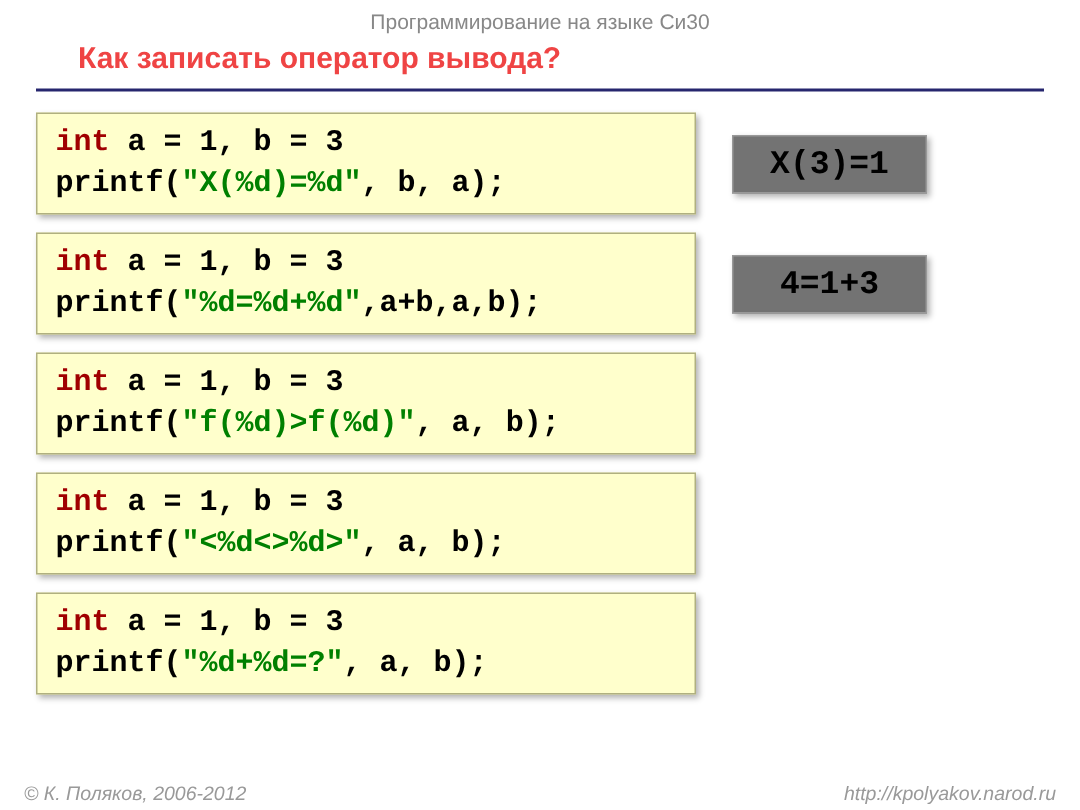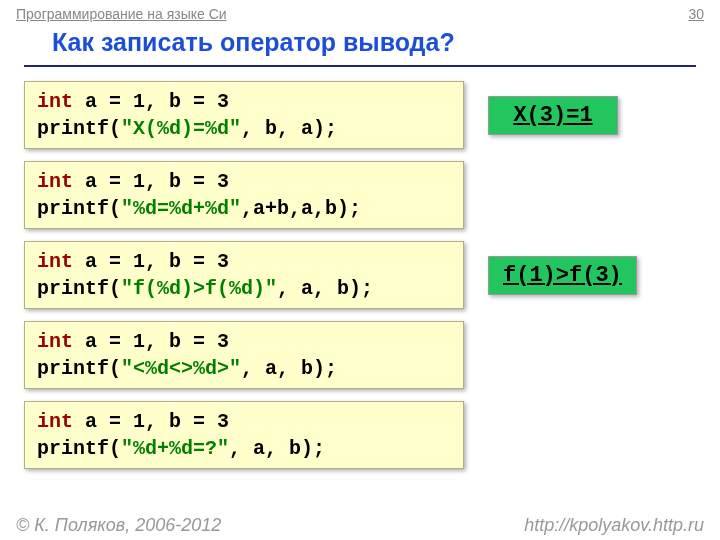"Программирование на языке Си" .header-bar { justify-content: space-between -> center; text-decoration: underline -> none }
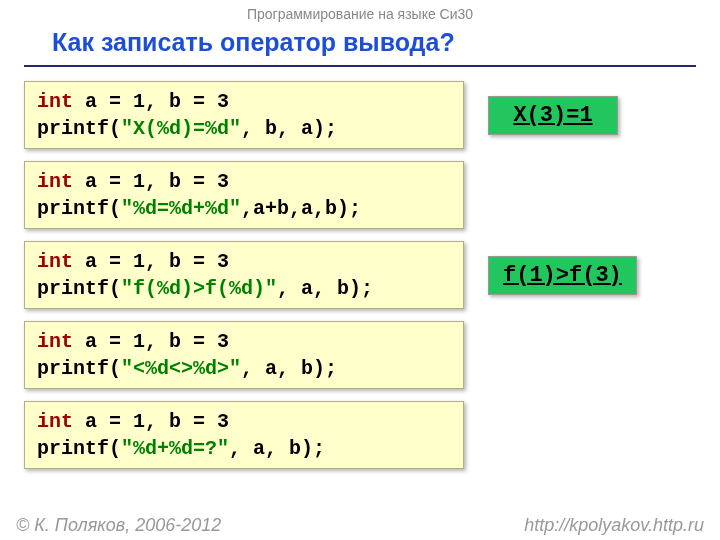"Как записать оператор вывода?" .slide-title { color: #1d4ed8 -> #ef4444; font-size: 25px -> 20px }
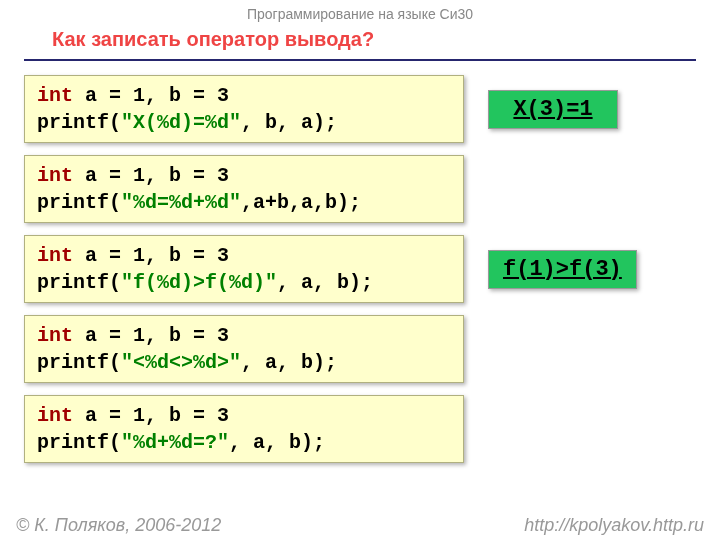"X(3)=1" .out-box { background: #22c55e -> #737373; text-decoration: underline -> none }
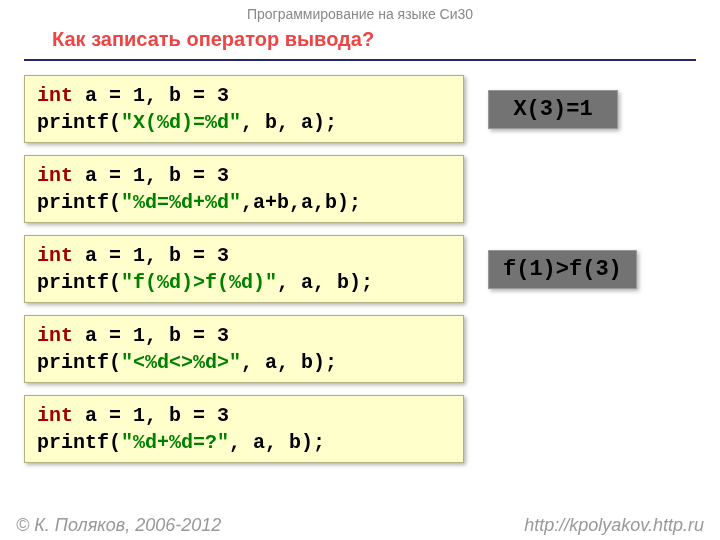"4=1+3" div.out-box { html: none -> <div>4=1+3</div> }
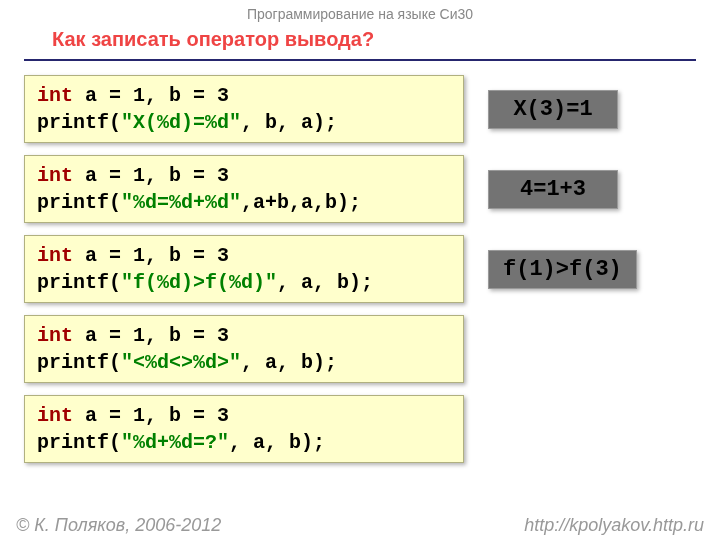"f(1)>f(3)" div.out-box { html: <div>f(1)&gt;f(3)</div> -> none }
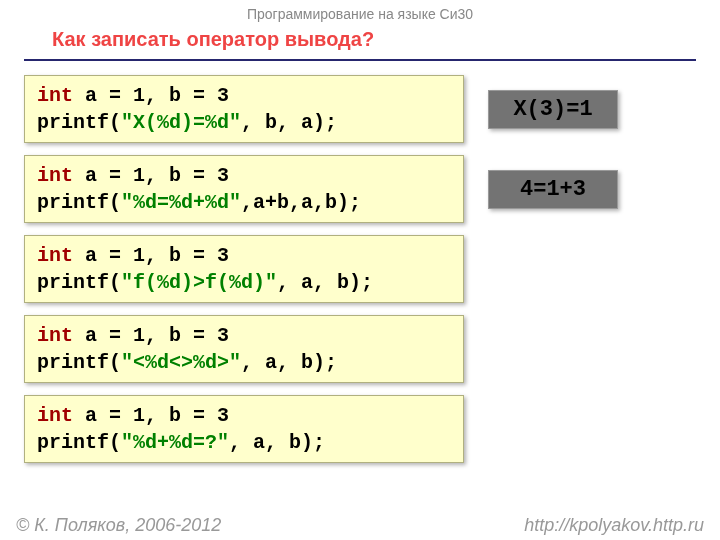"© К. Поляков, 2006-2012" .footer-bar { font-size: 18px -> 13px }
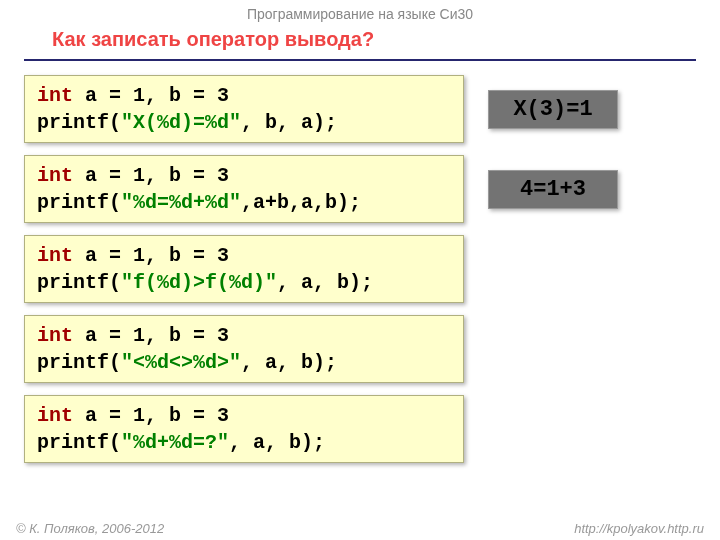"http://kpolyakov.http.ru" span { text: http://kpolyakov.http.ru -> http://kpolyakov.narod.ru }
